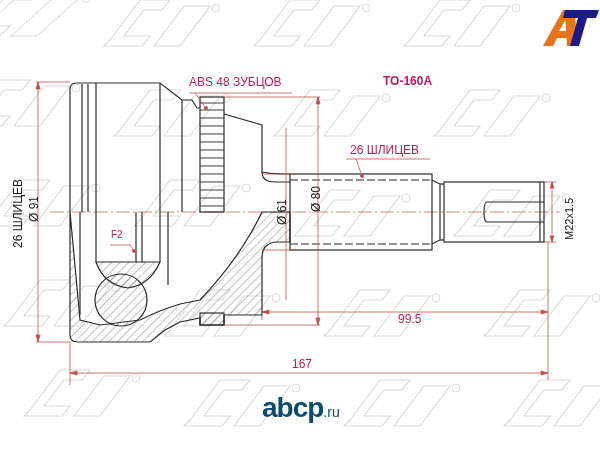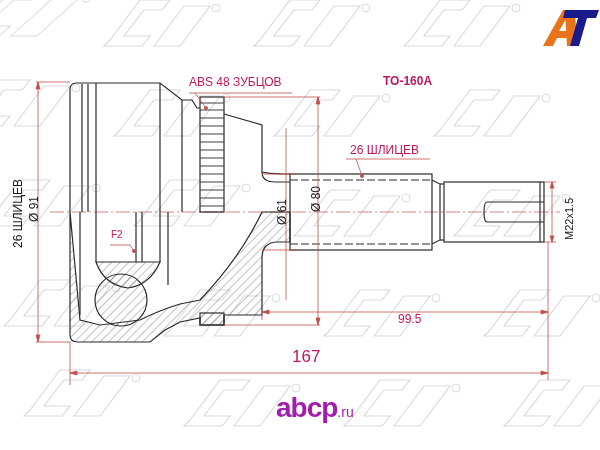"167" .dim-167 { font-size: 17px -> 12px; top: 348px -> 358px }
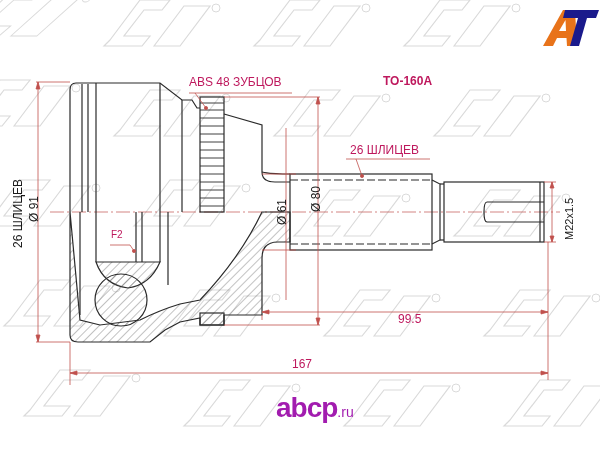"abcp.ru" .logo-abcp { color: #a21caf -> #0c4a6e; left: 276px -> 262px }
